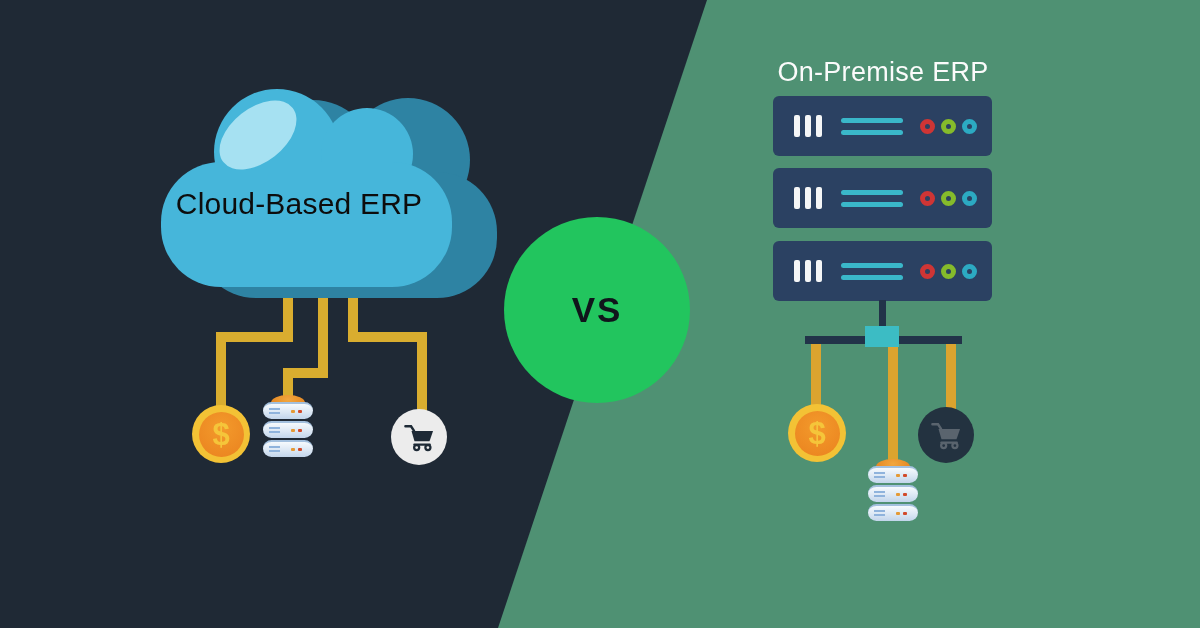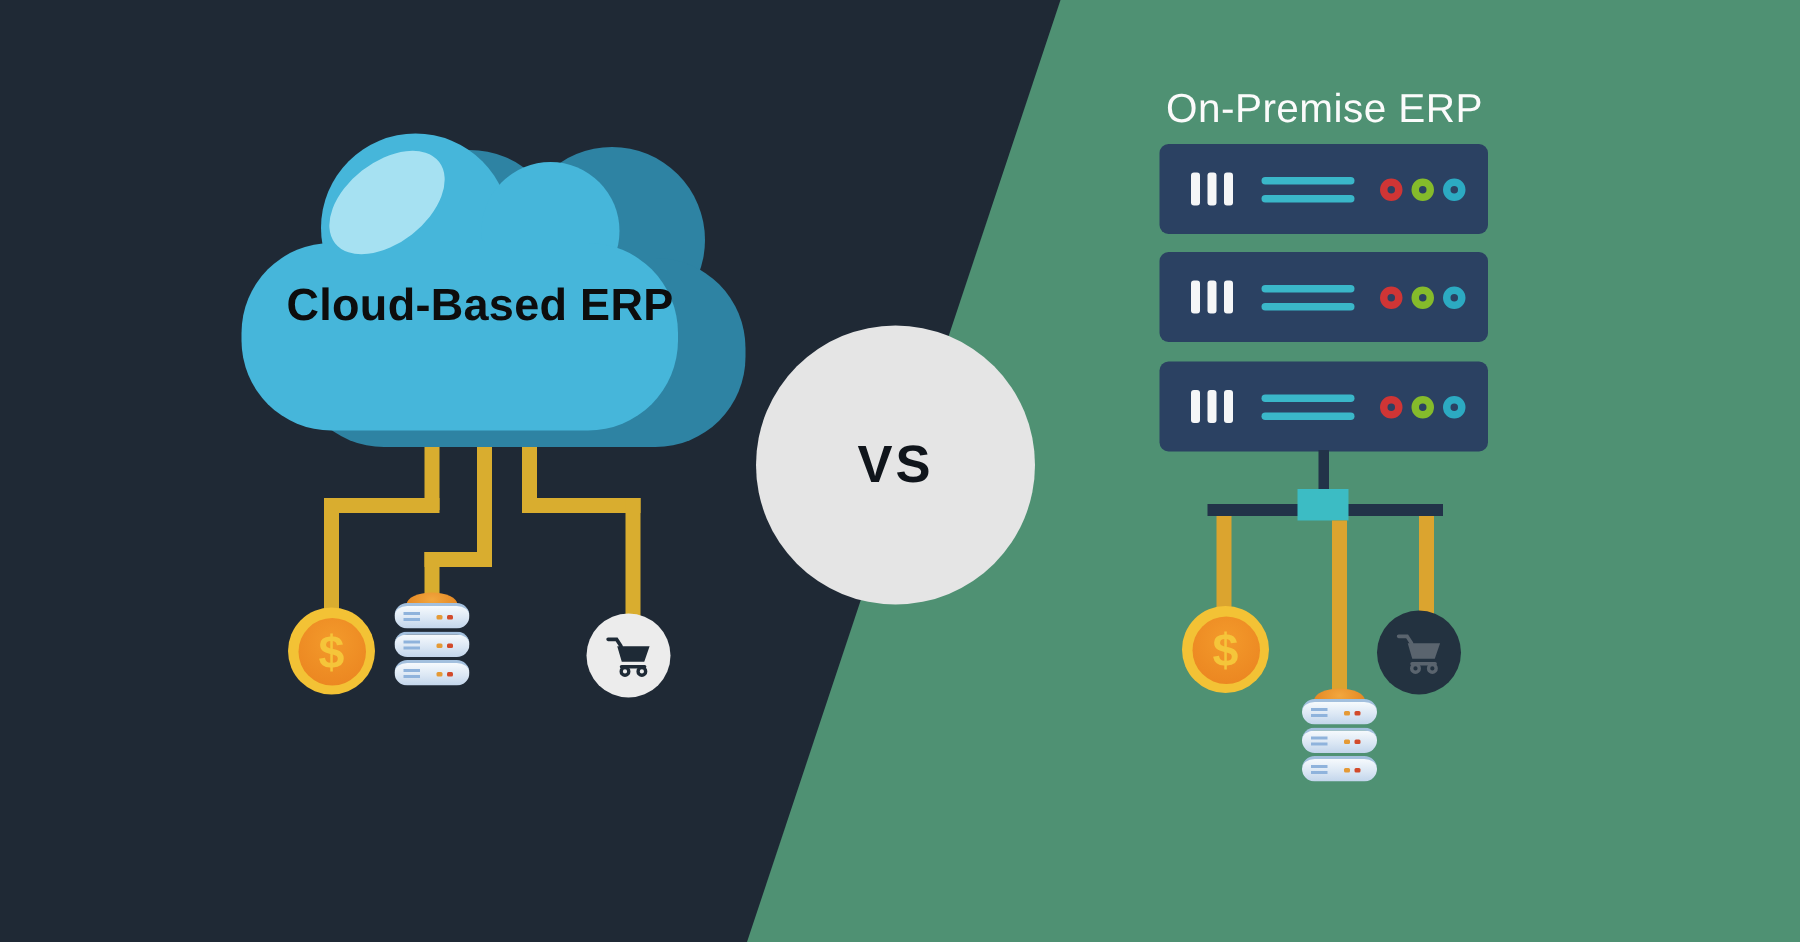"Cloud-Based ERP" .cloud-title { font-weight: bold -> normal; left: 175px -> 154px }
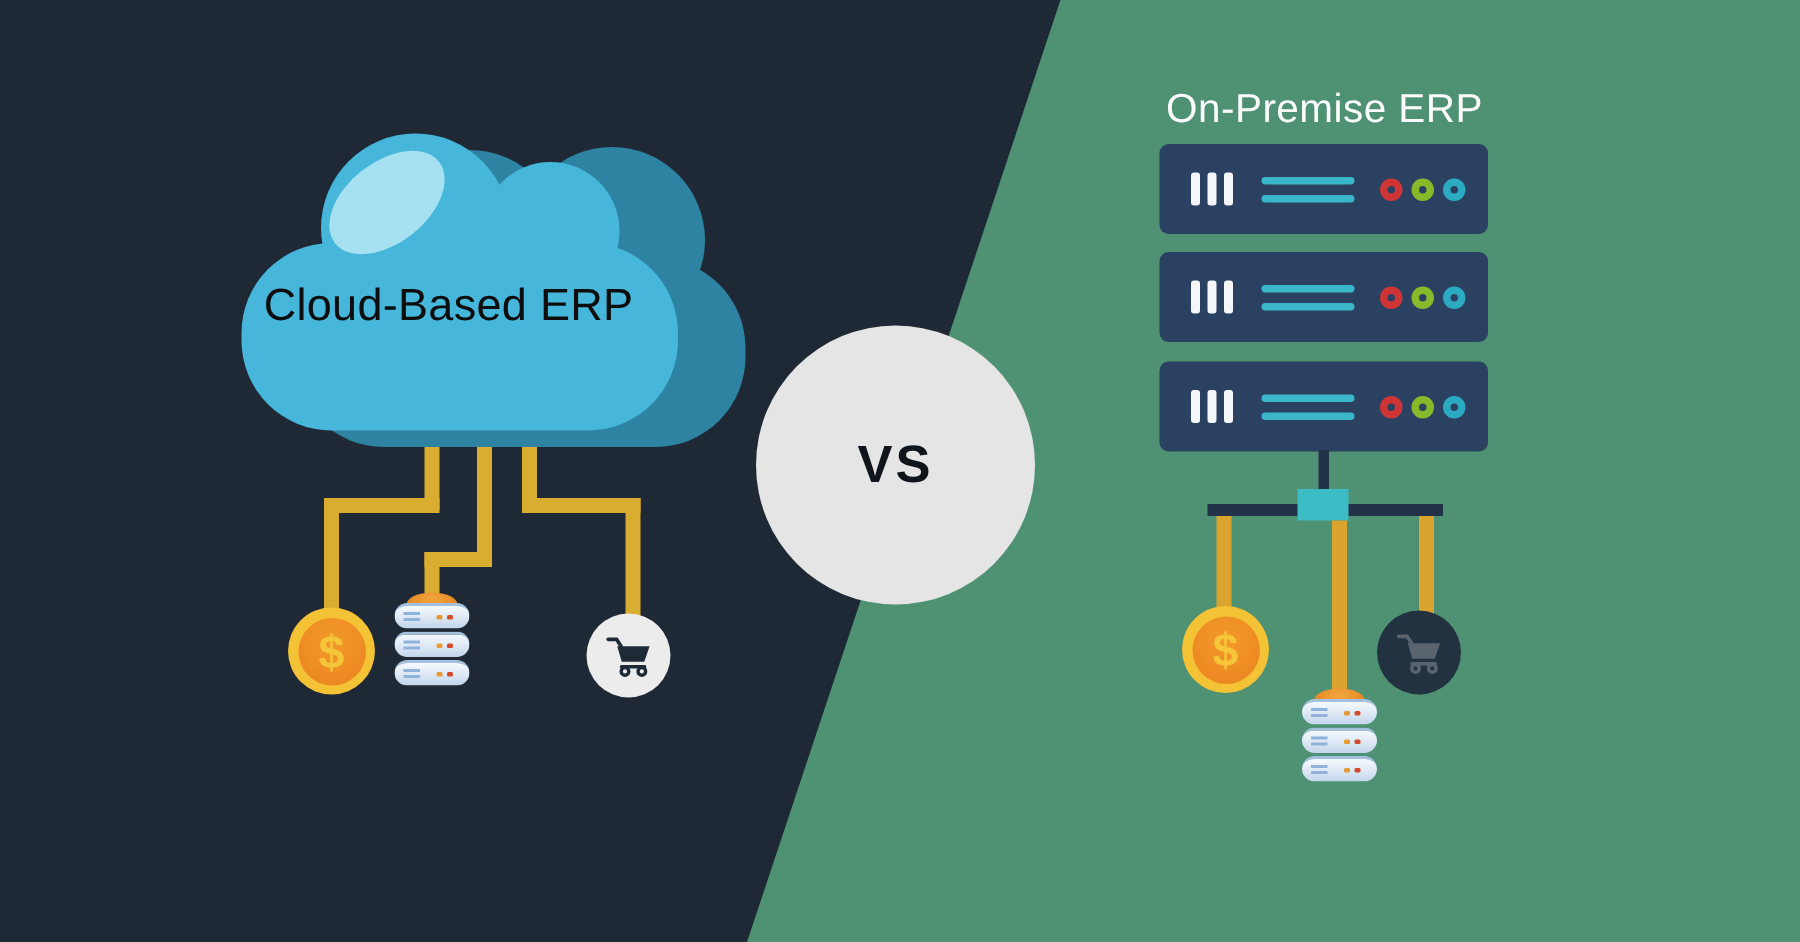"VS" .vs-circle { background: #e5e5e5 -> #22c55e }
